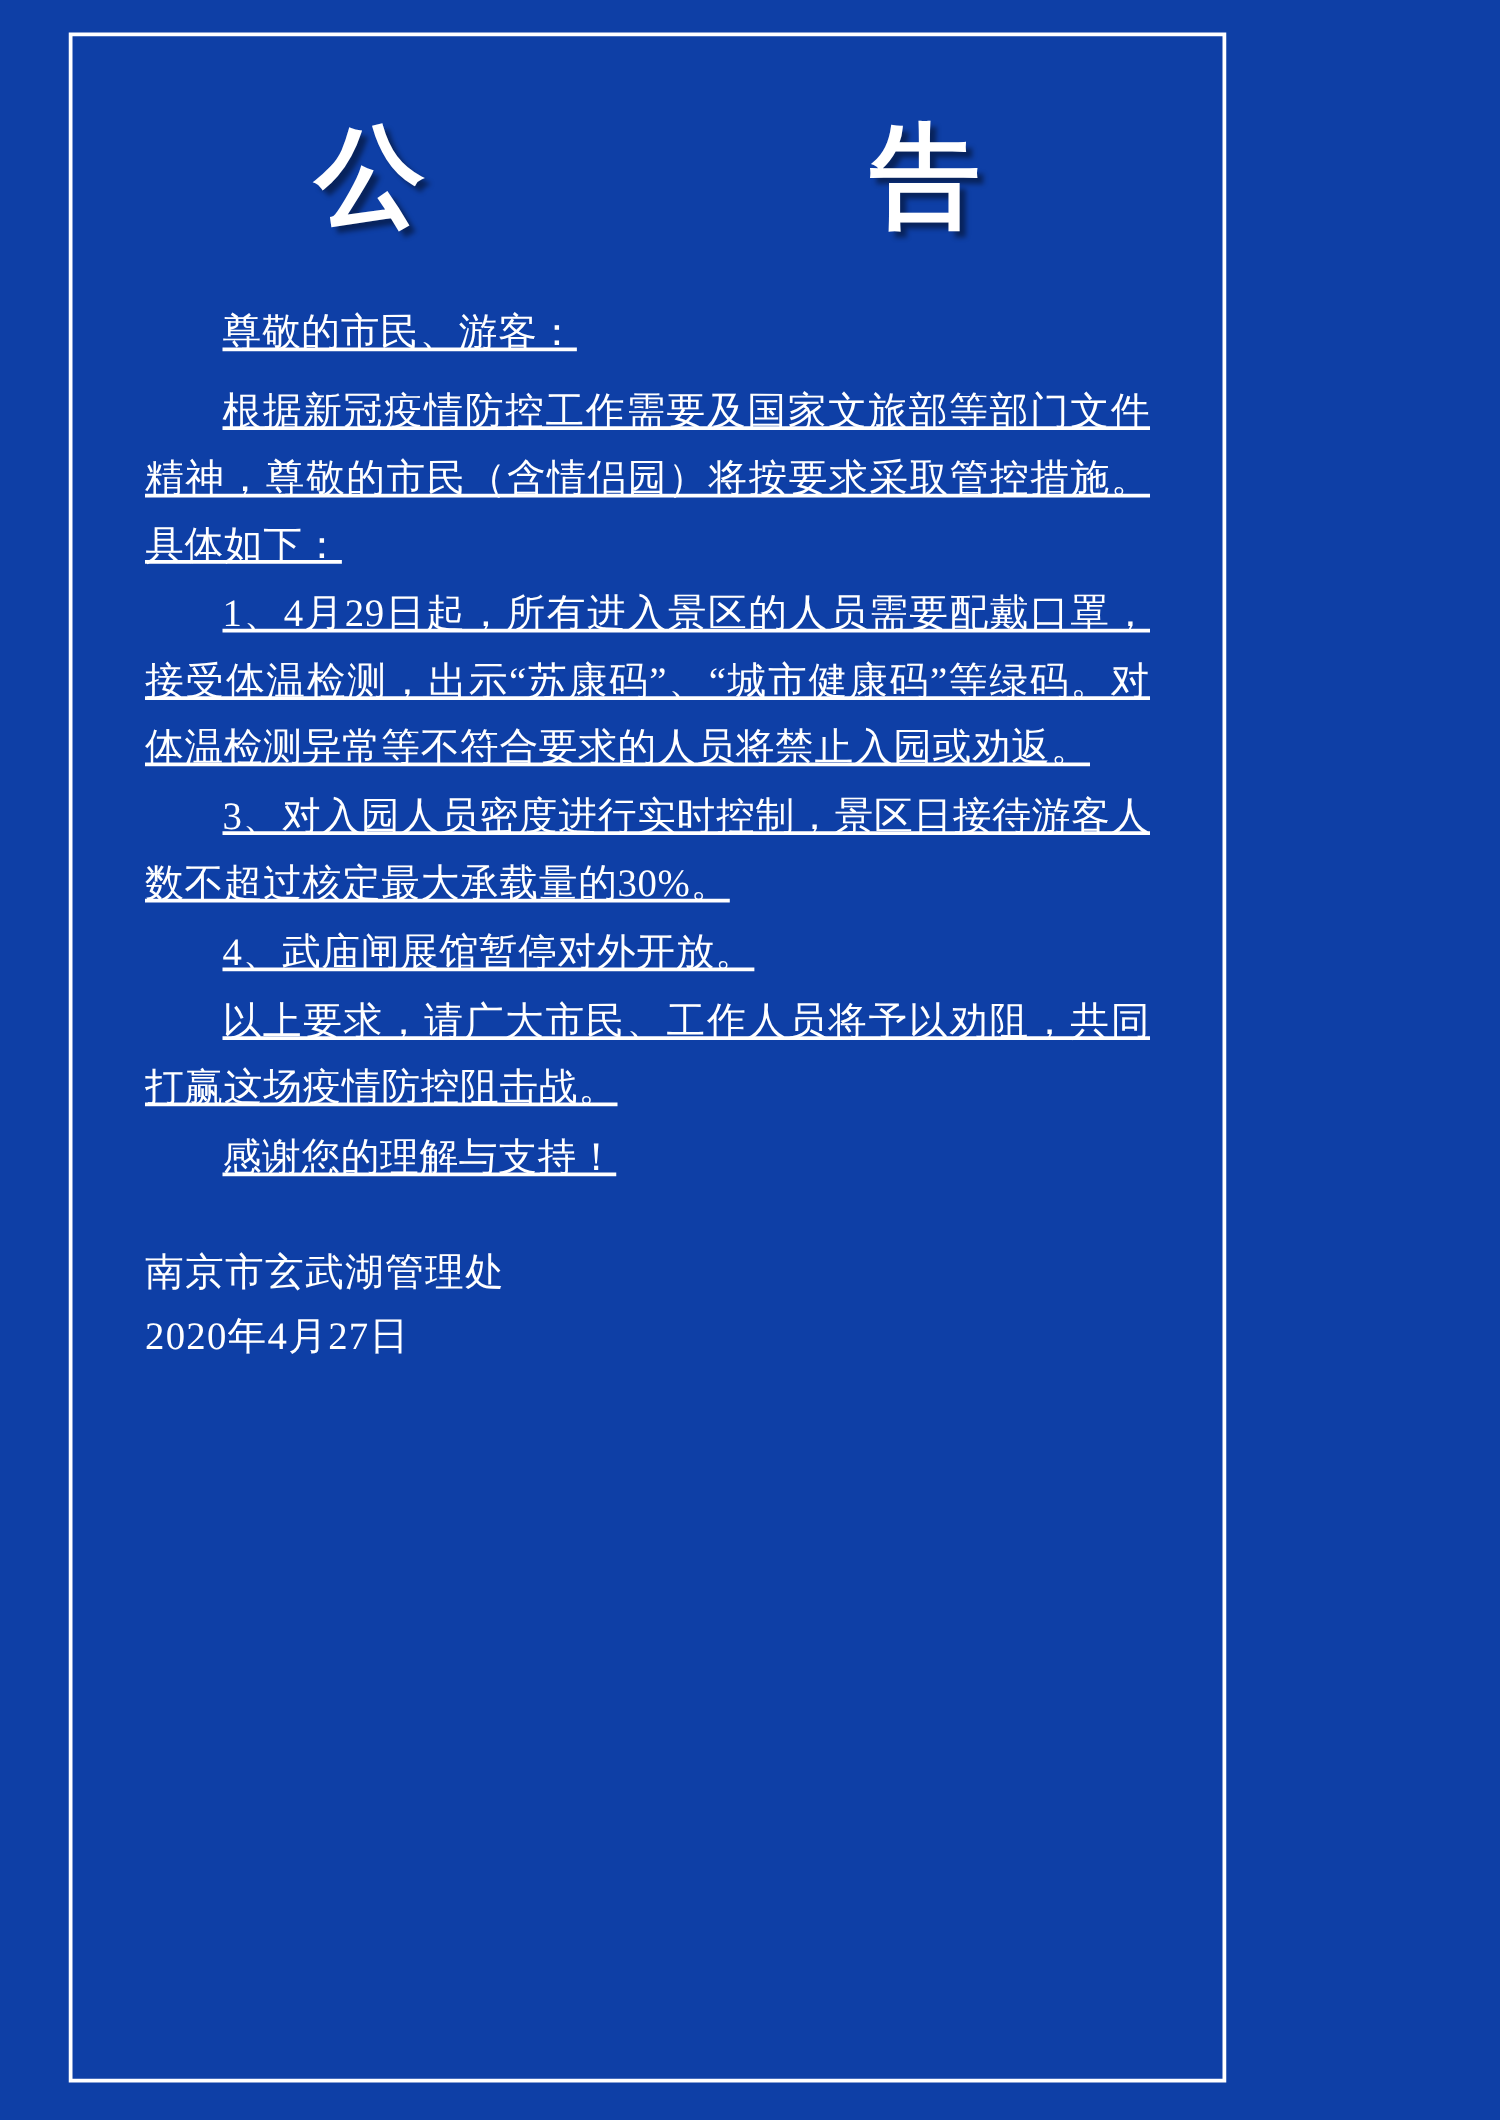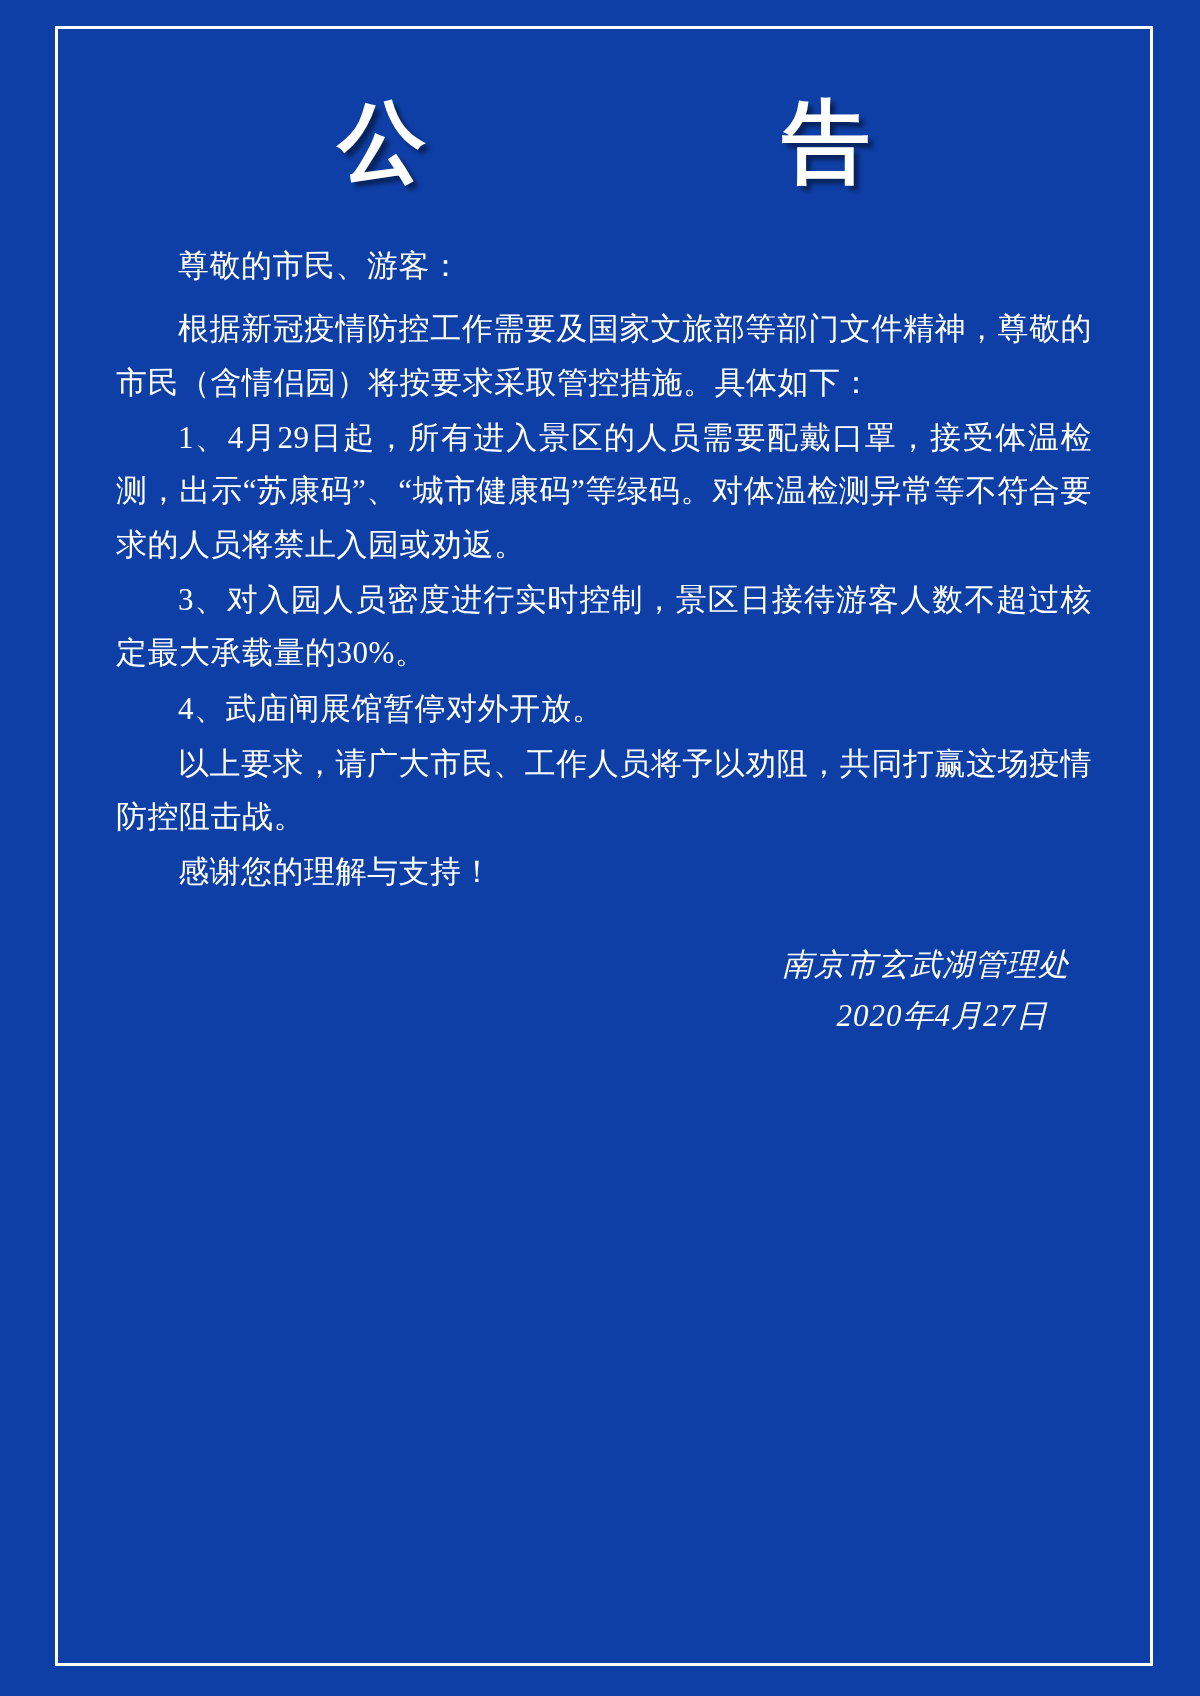"公 告" .inner { width: 1098px -> 926px }
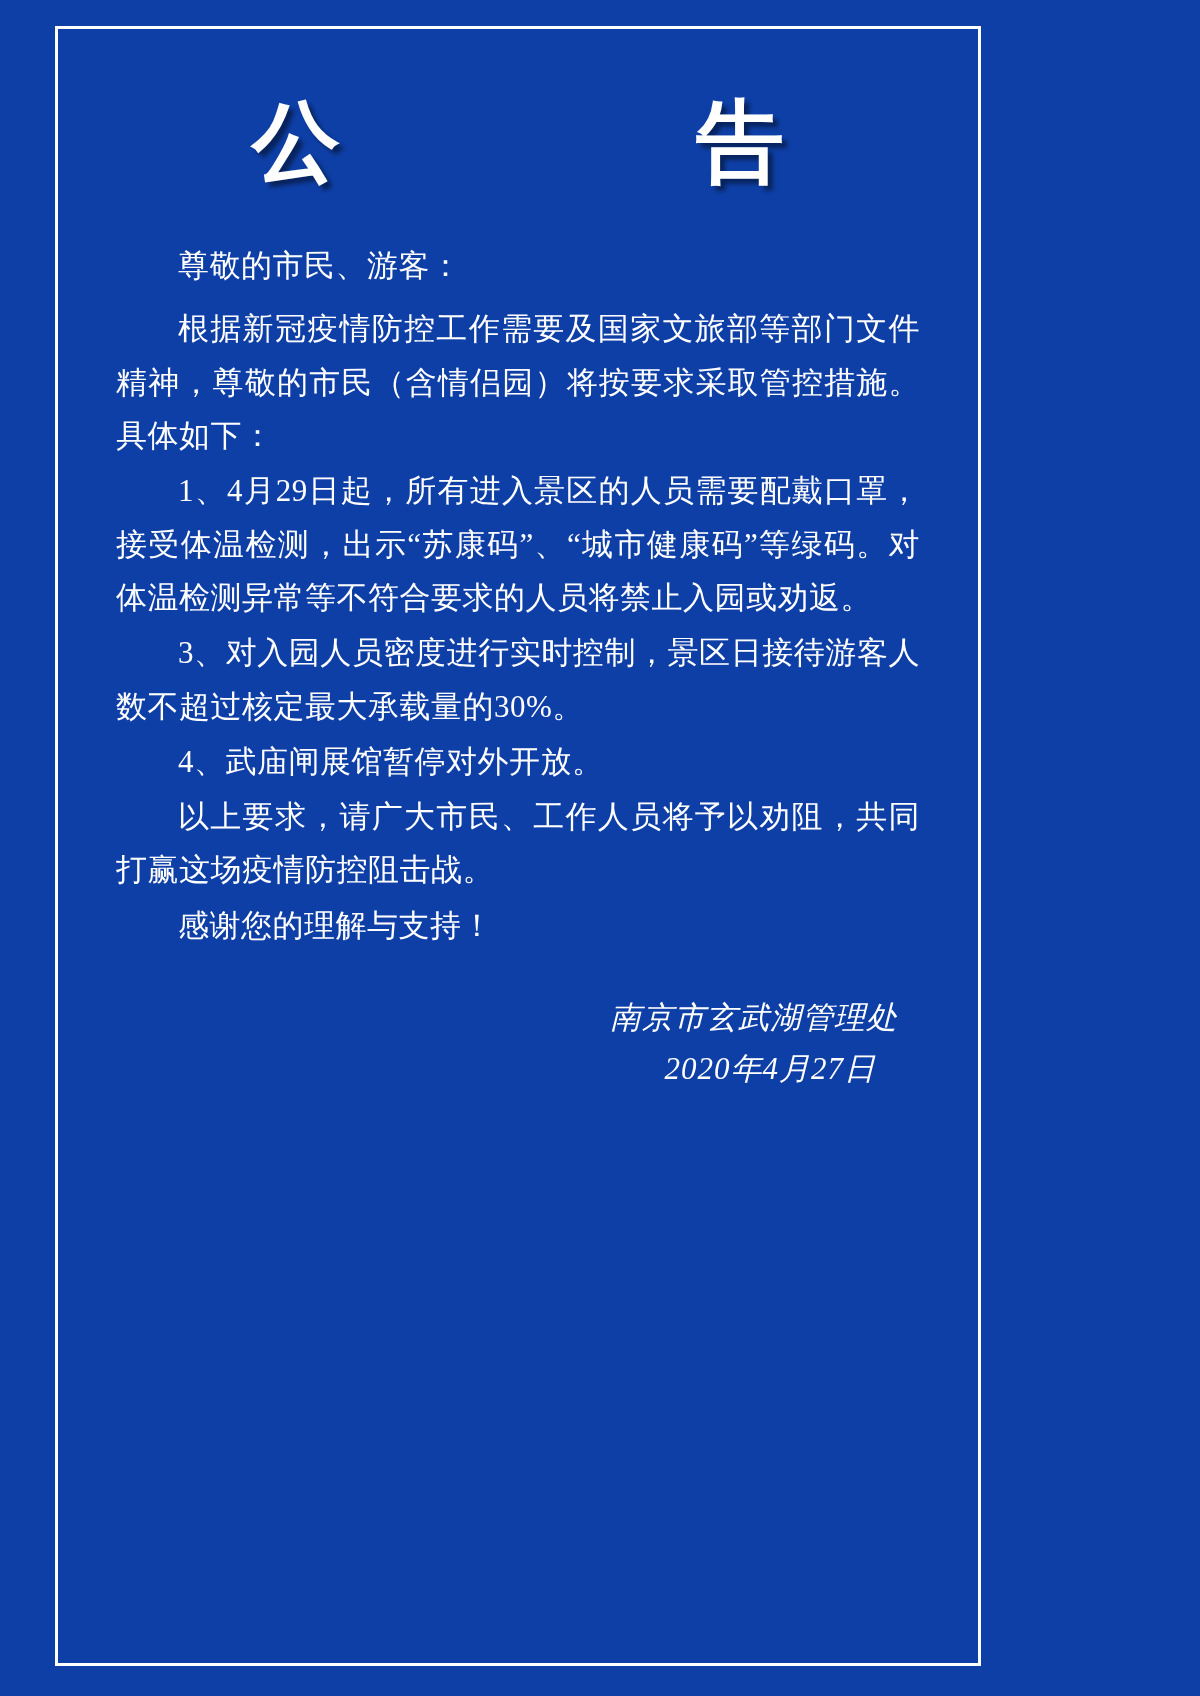"尊敬的市民、游客：" .body-text { text-decoration: none -> underline }
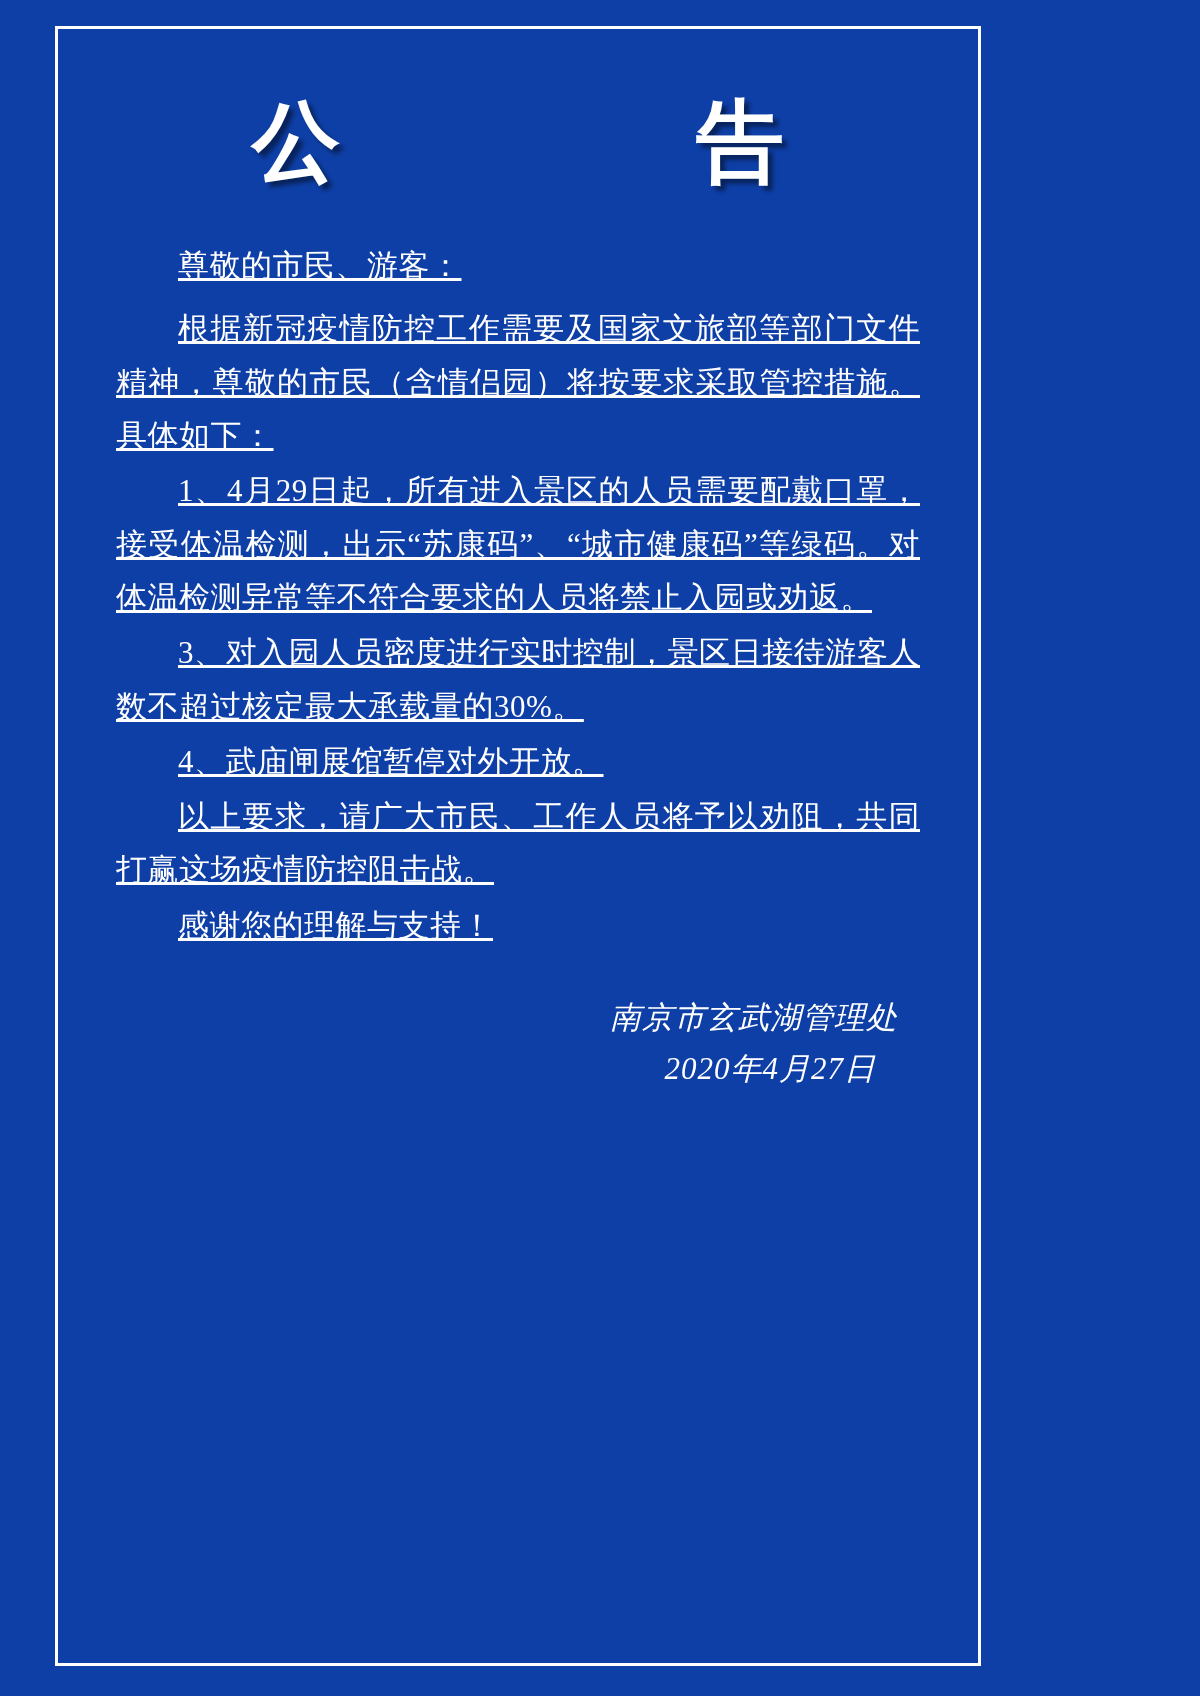"南京市玄武湖管理处" .signature { font-style: italic -> none; text-align: right -> none }
